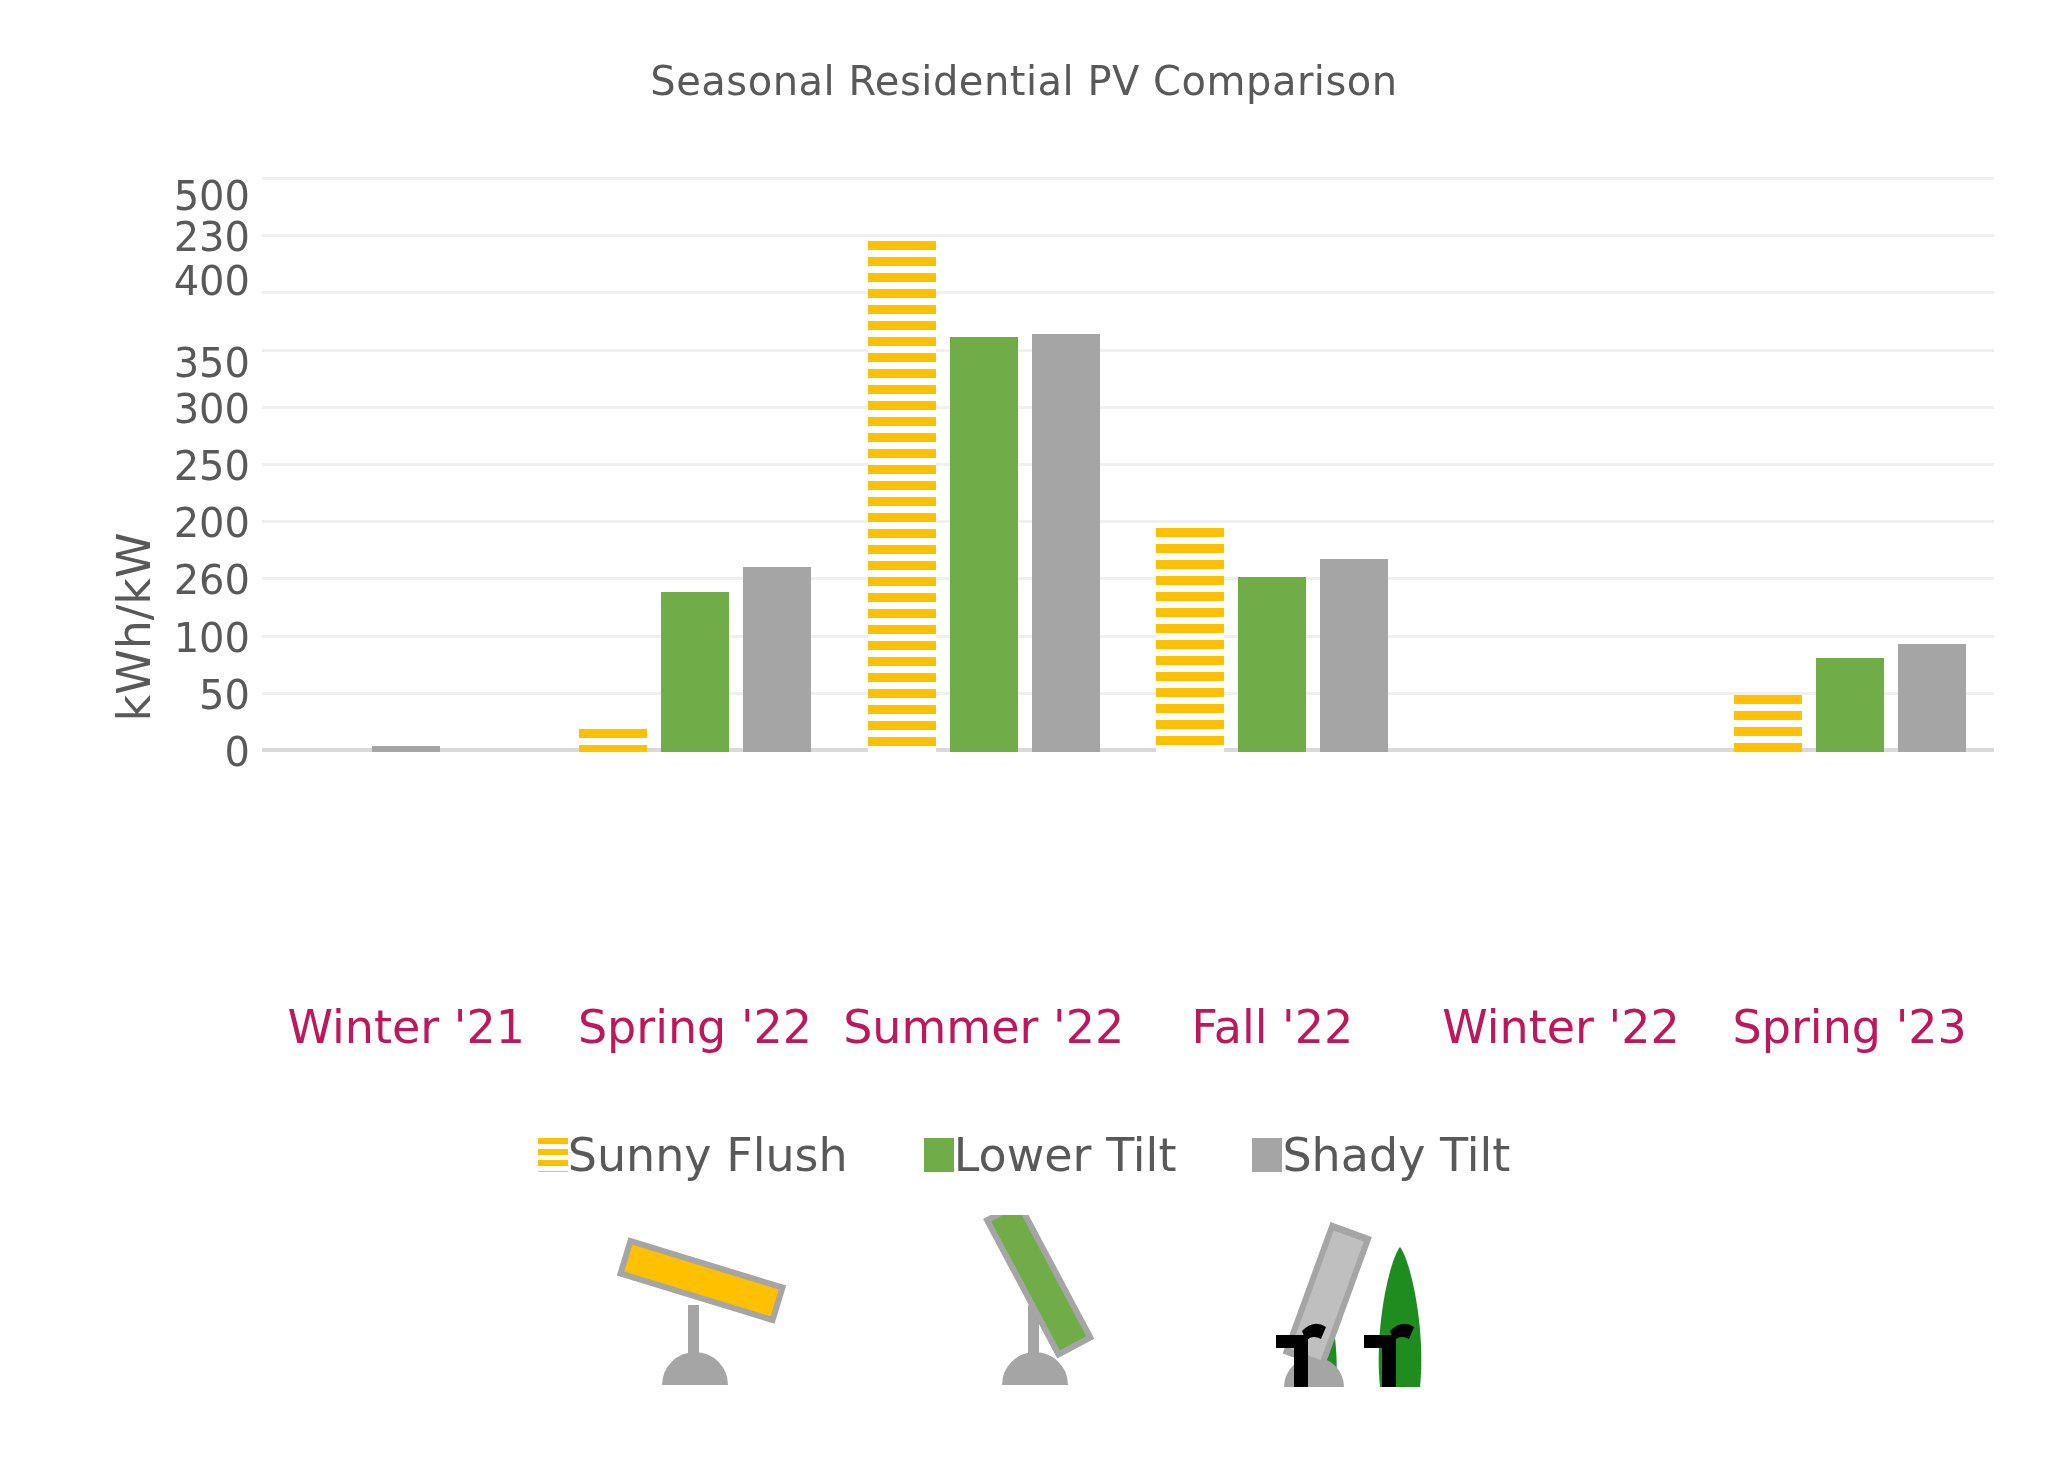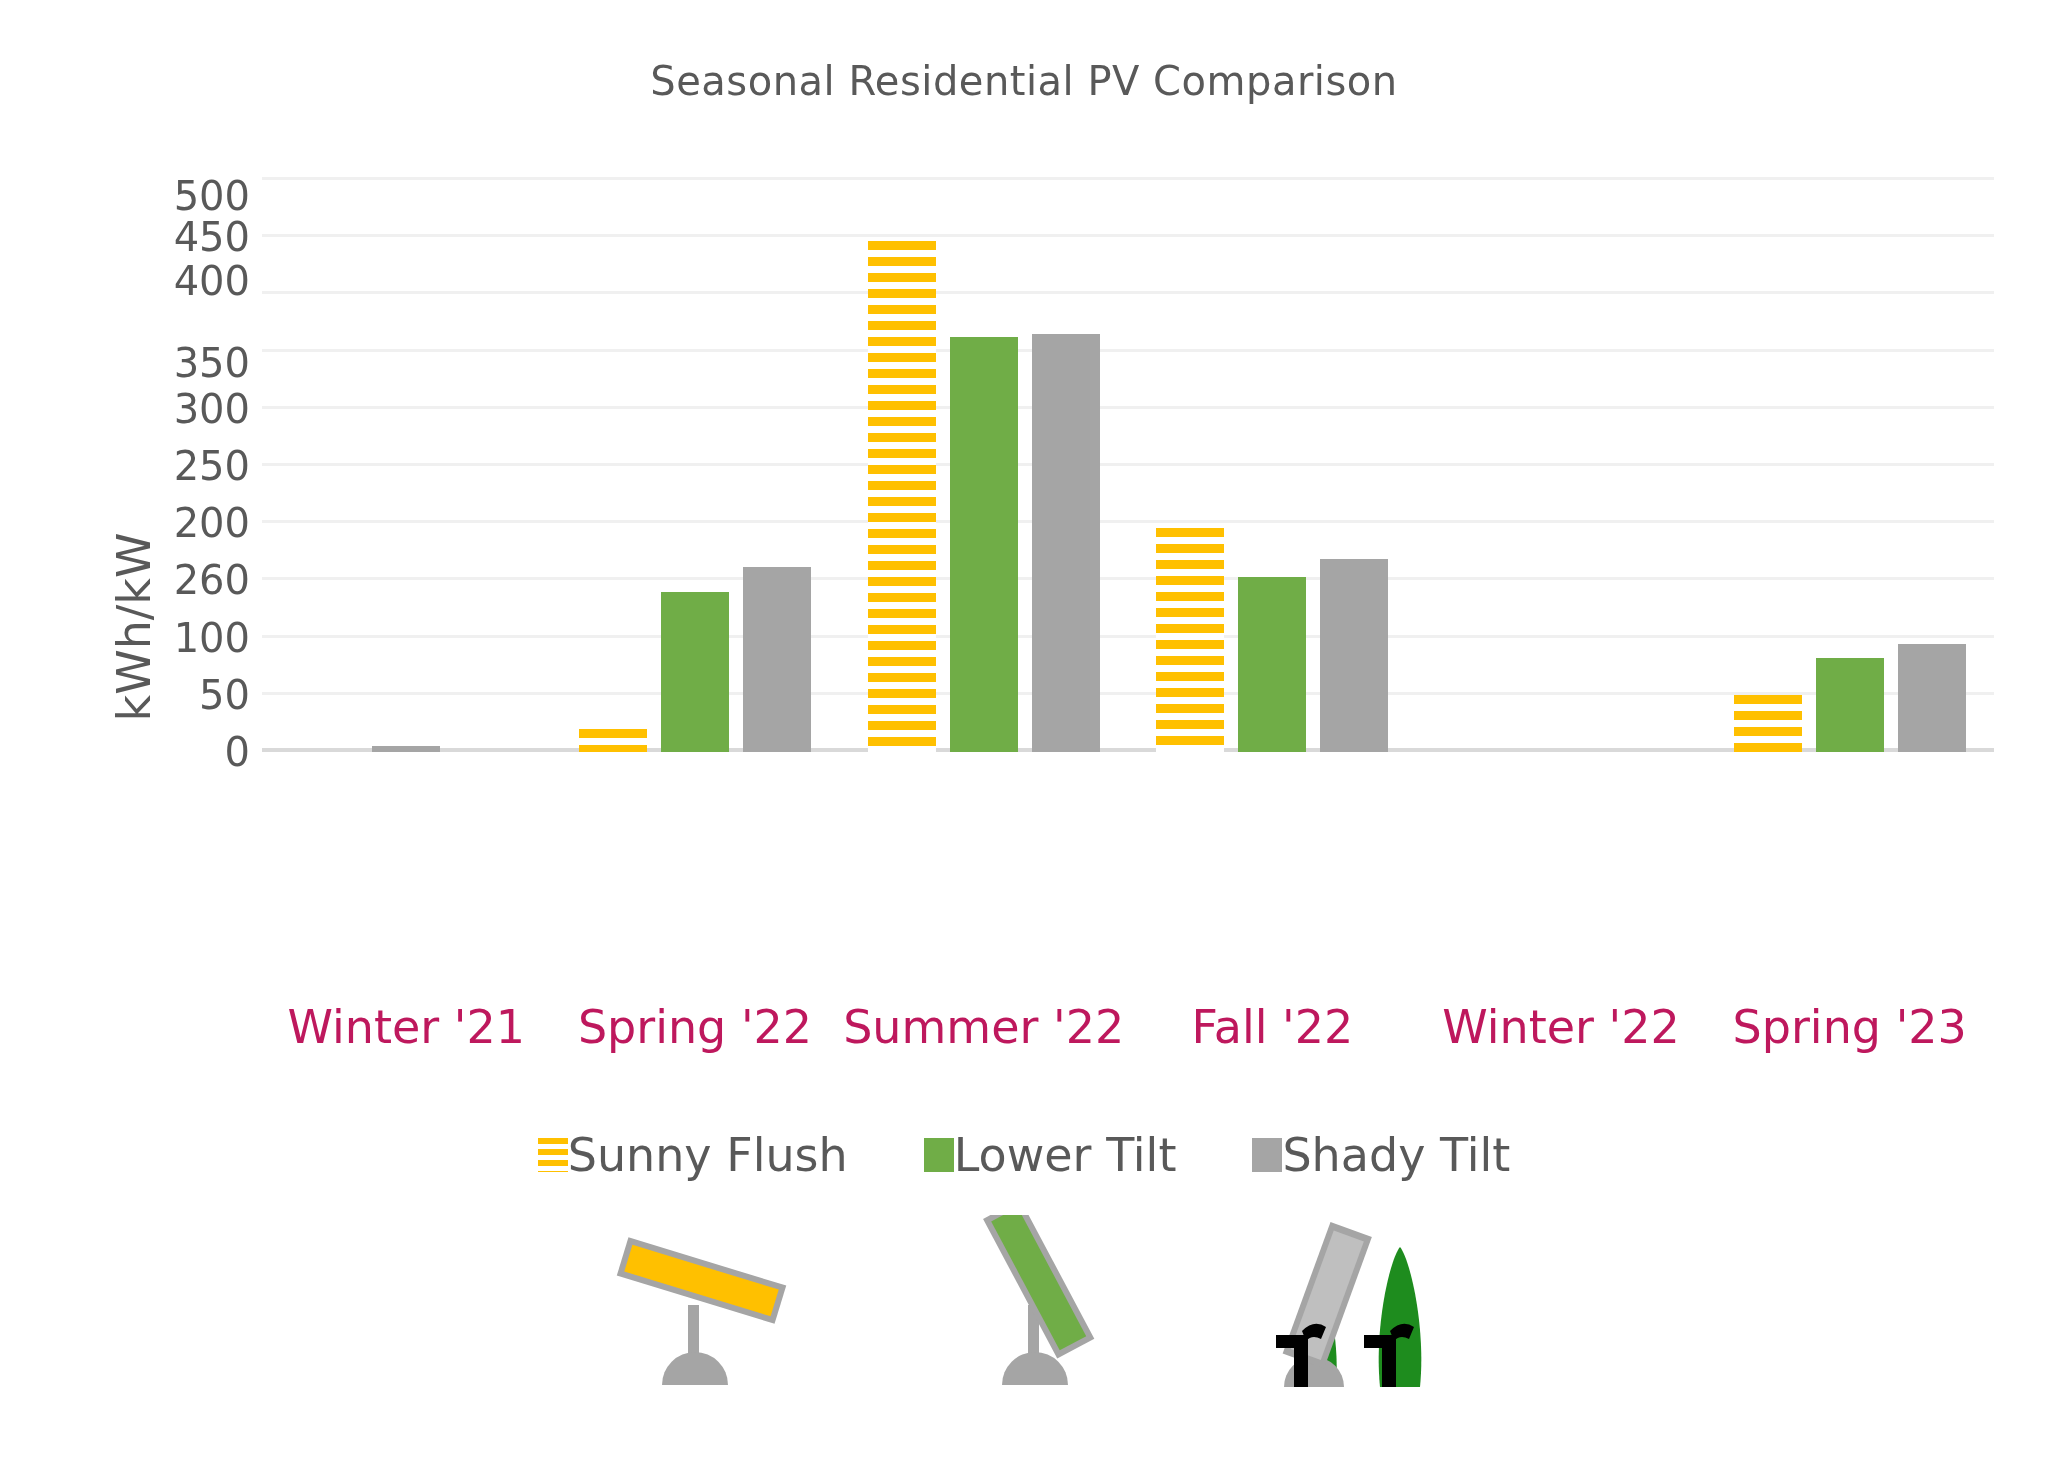"450" div.y-tick { text: 450 -> 230 }
